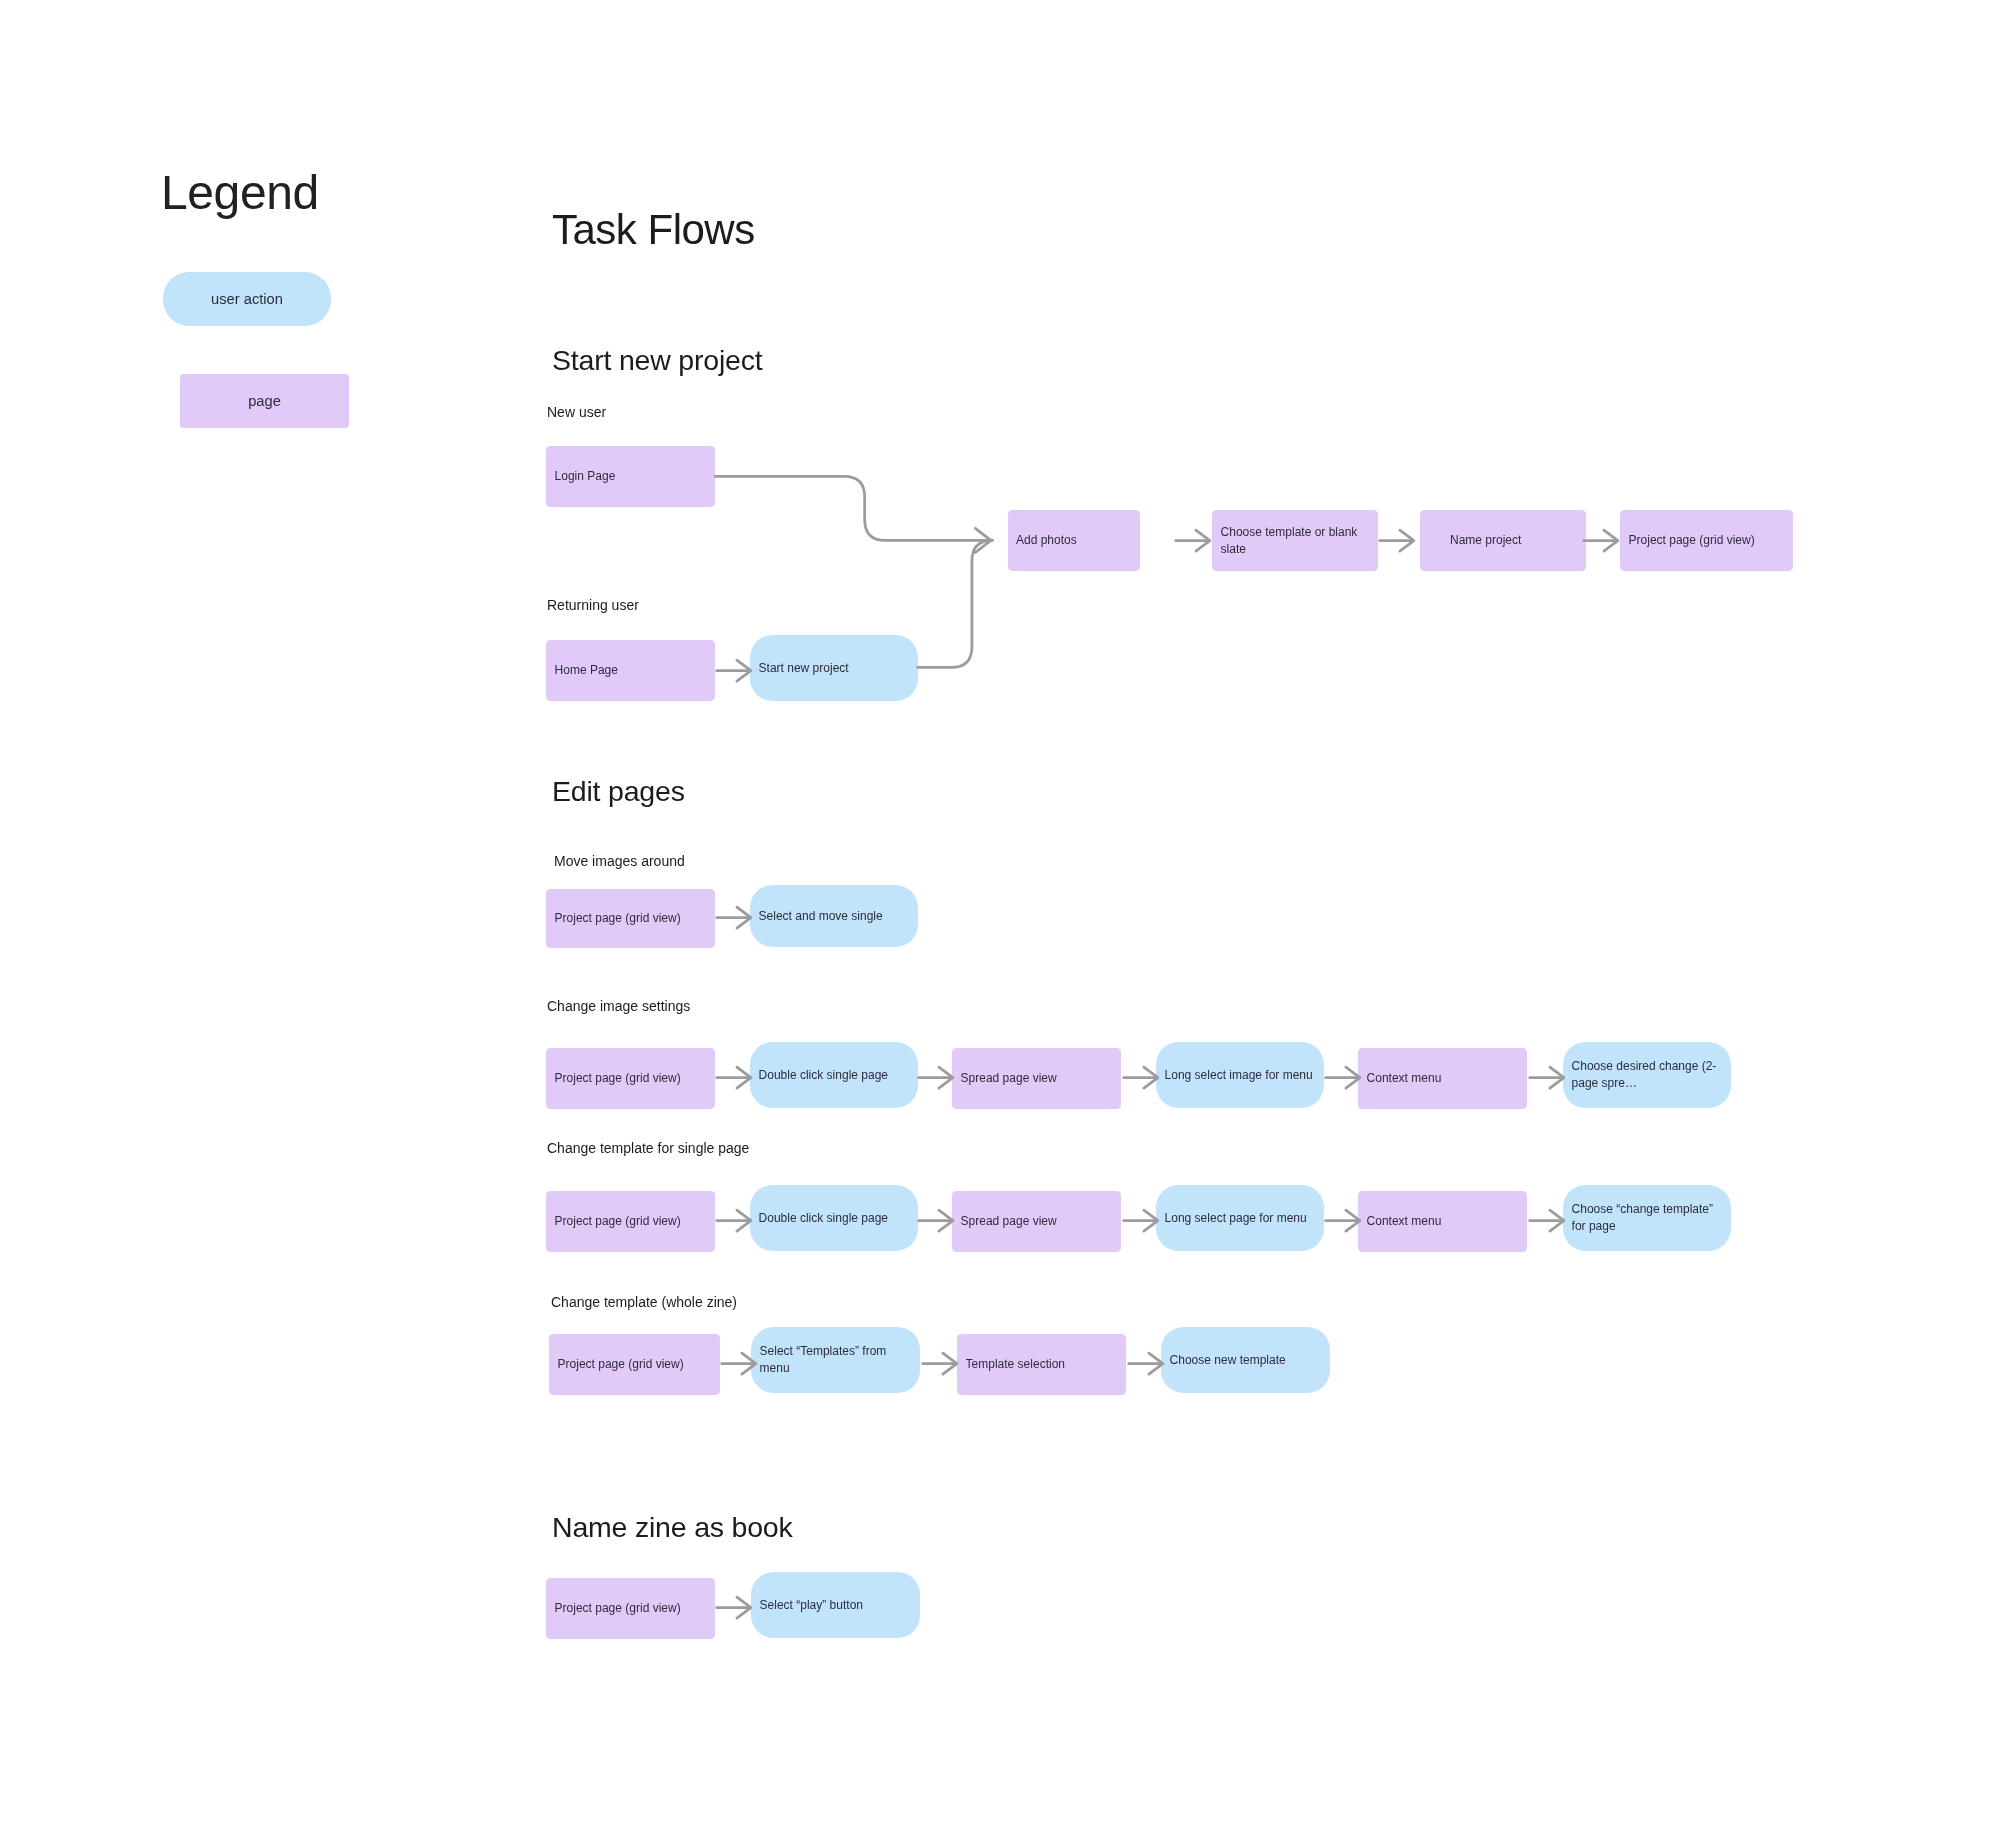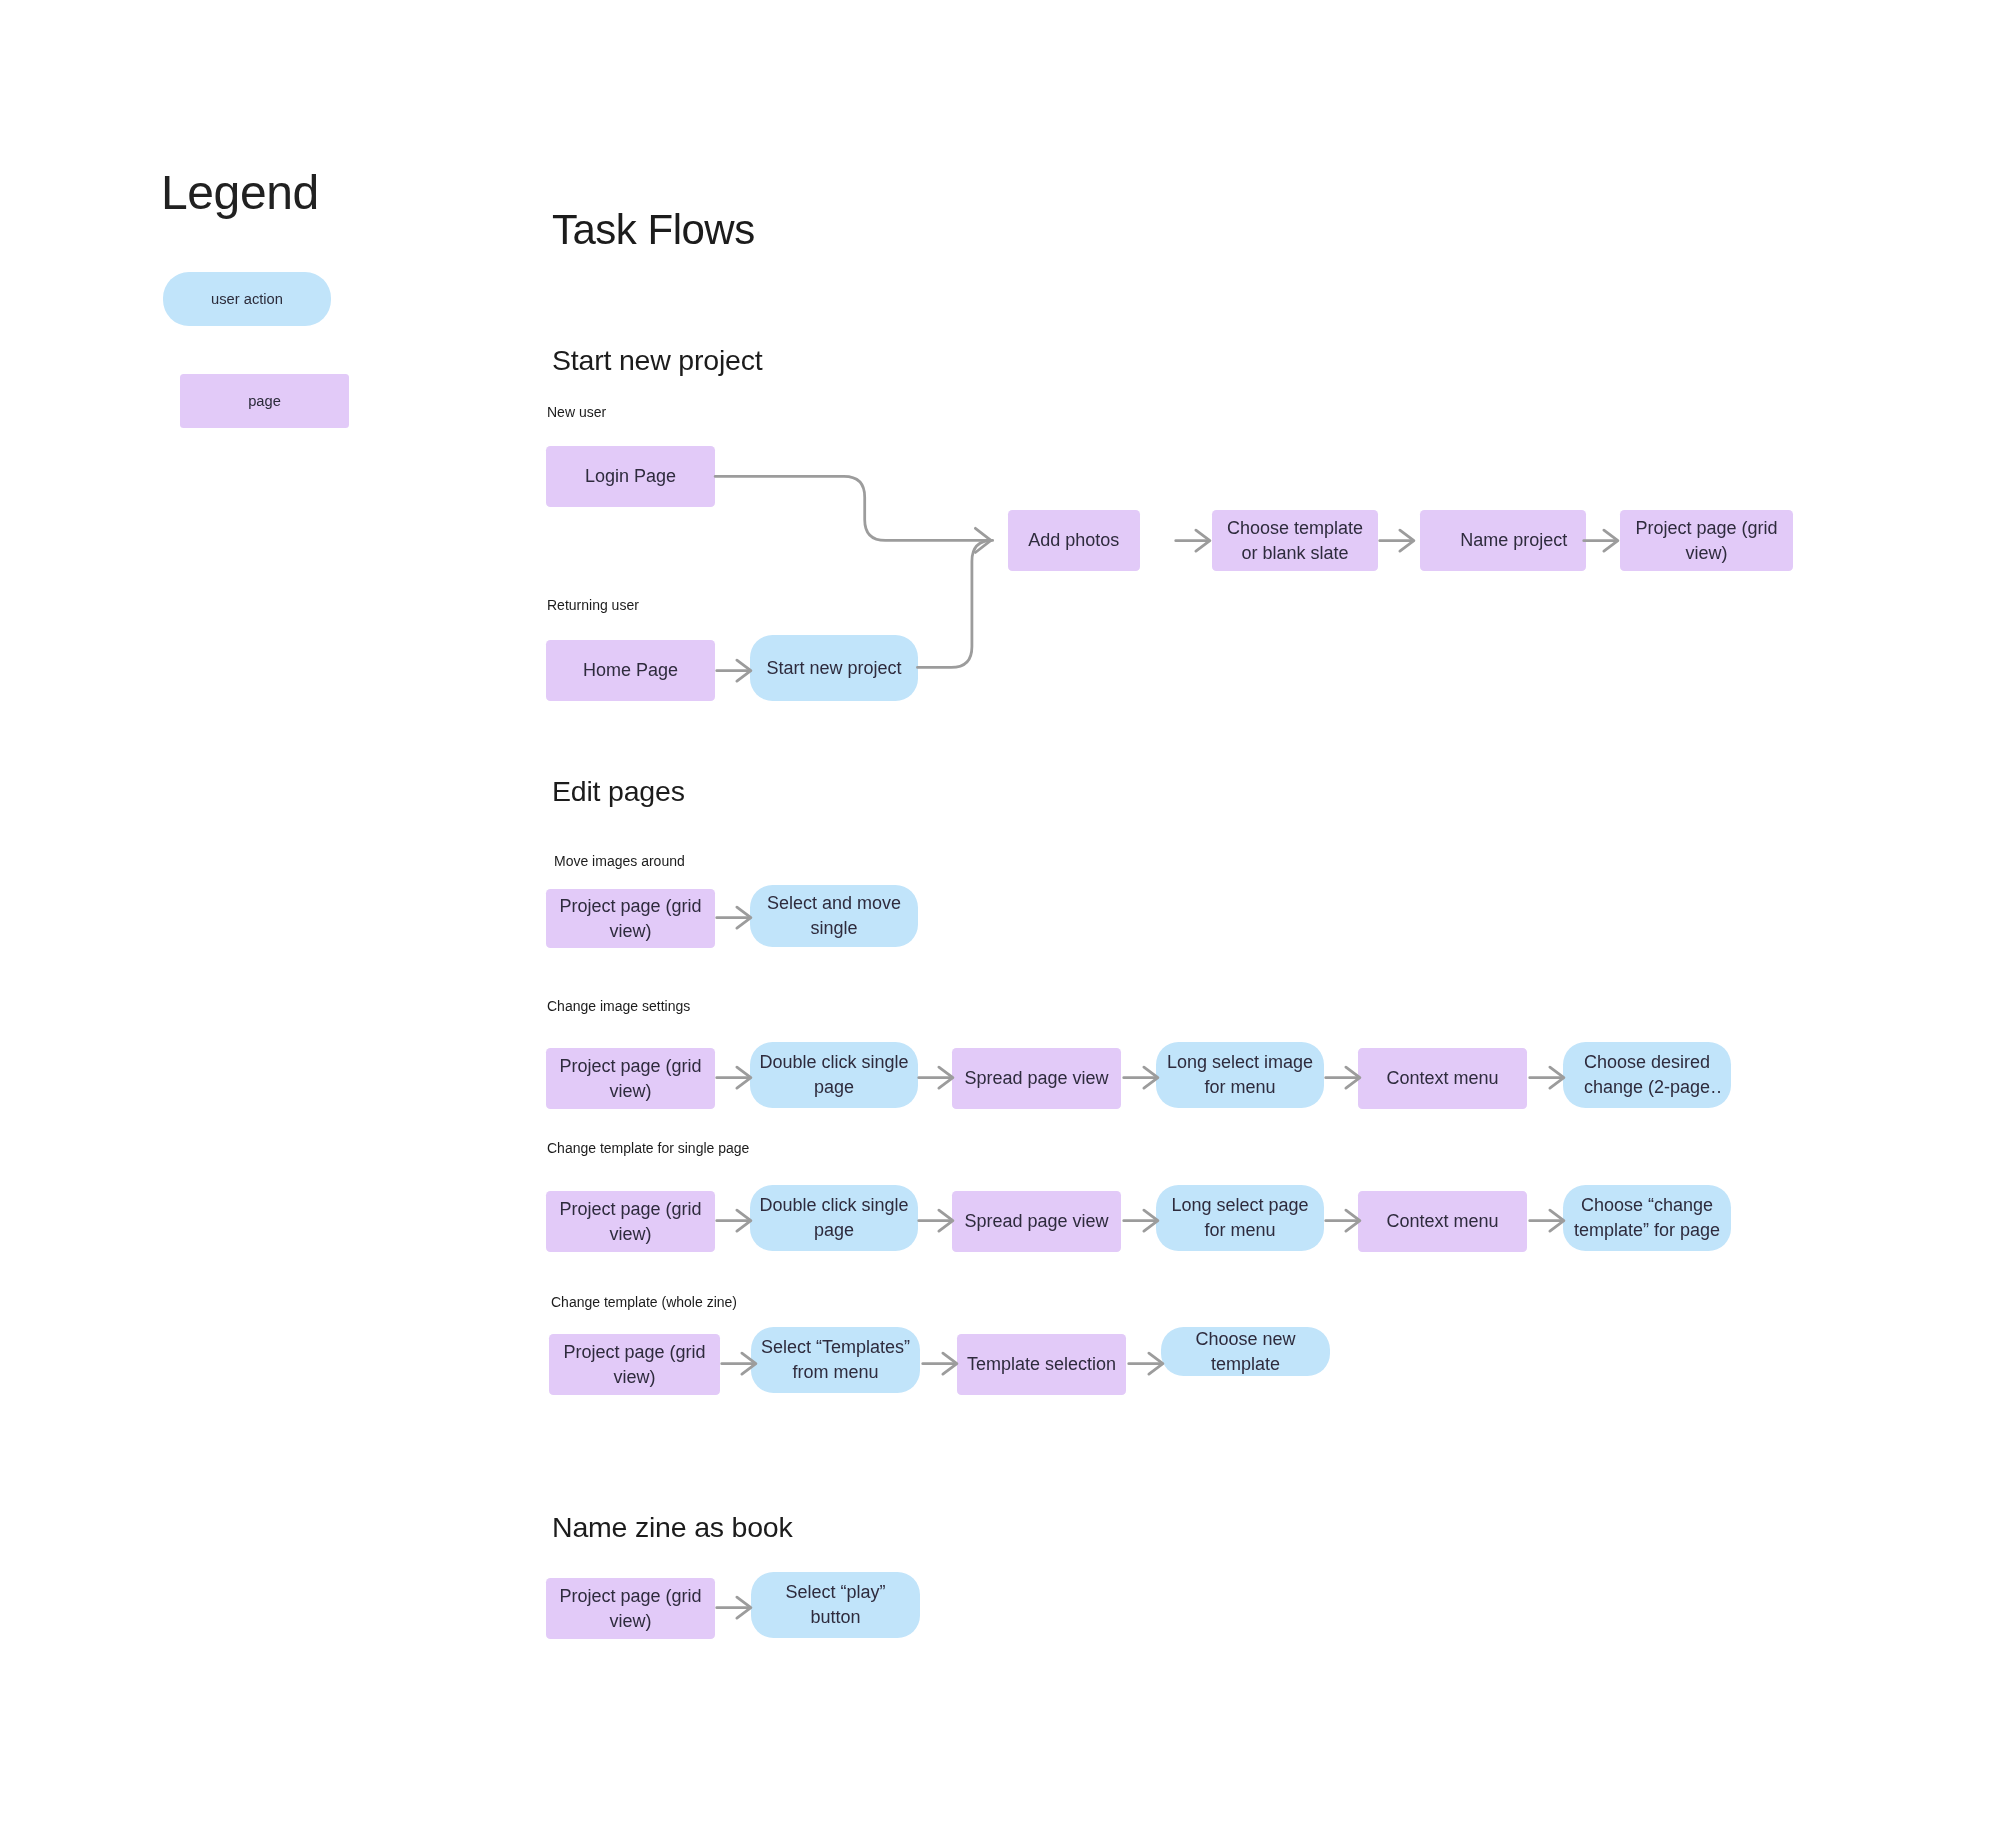"Login Page" .node { font-size: 18px -> 12px; text-align: center -> none }
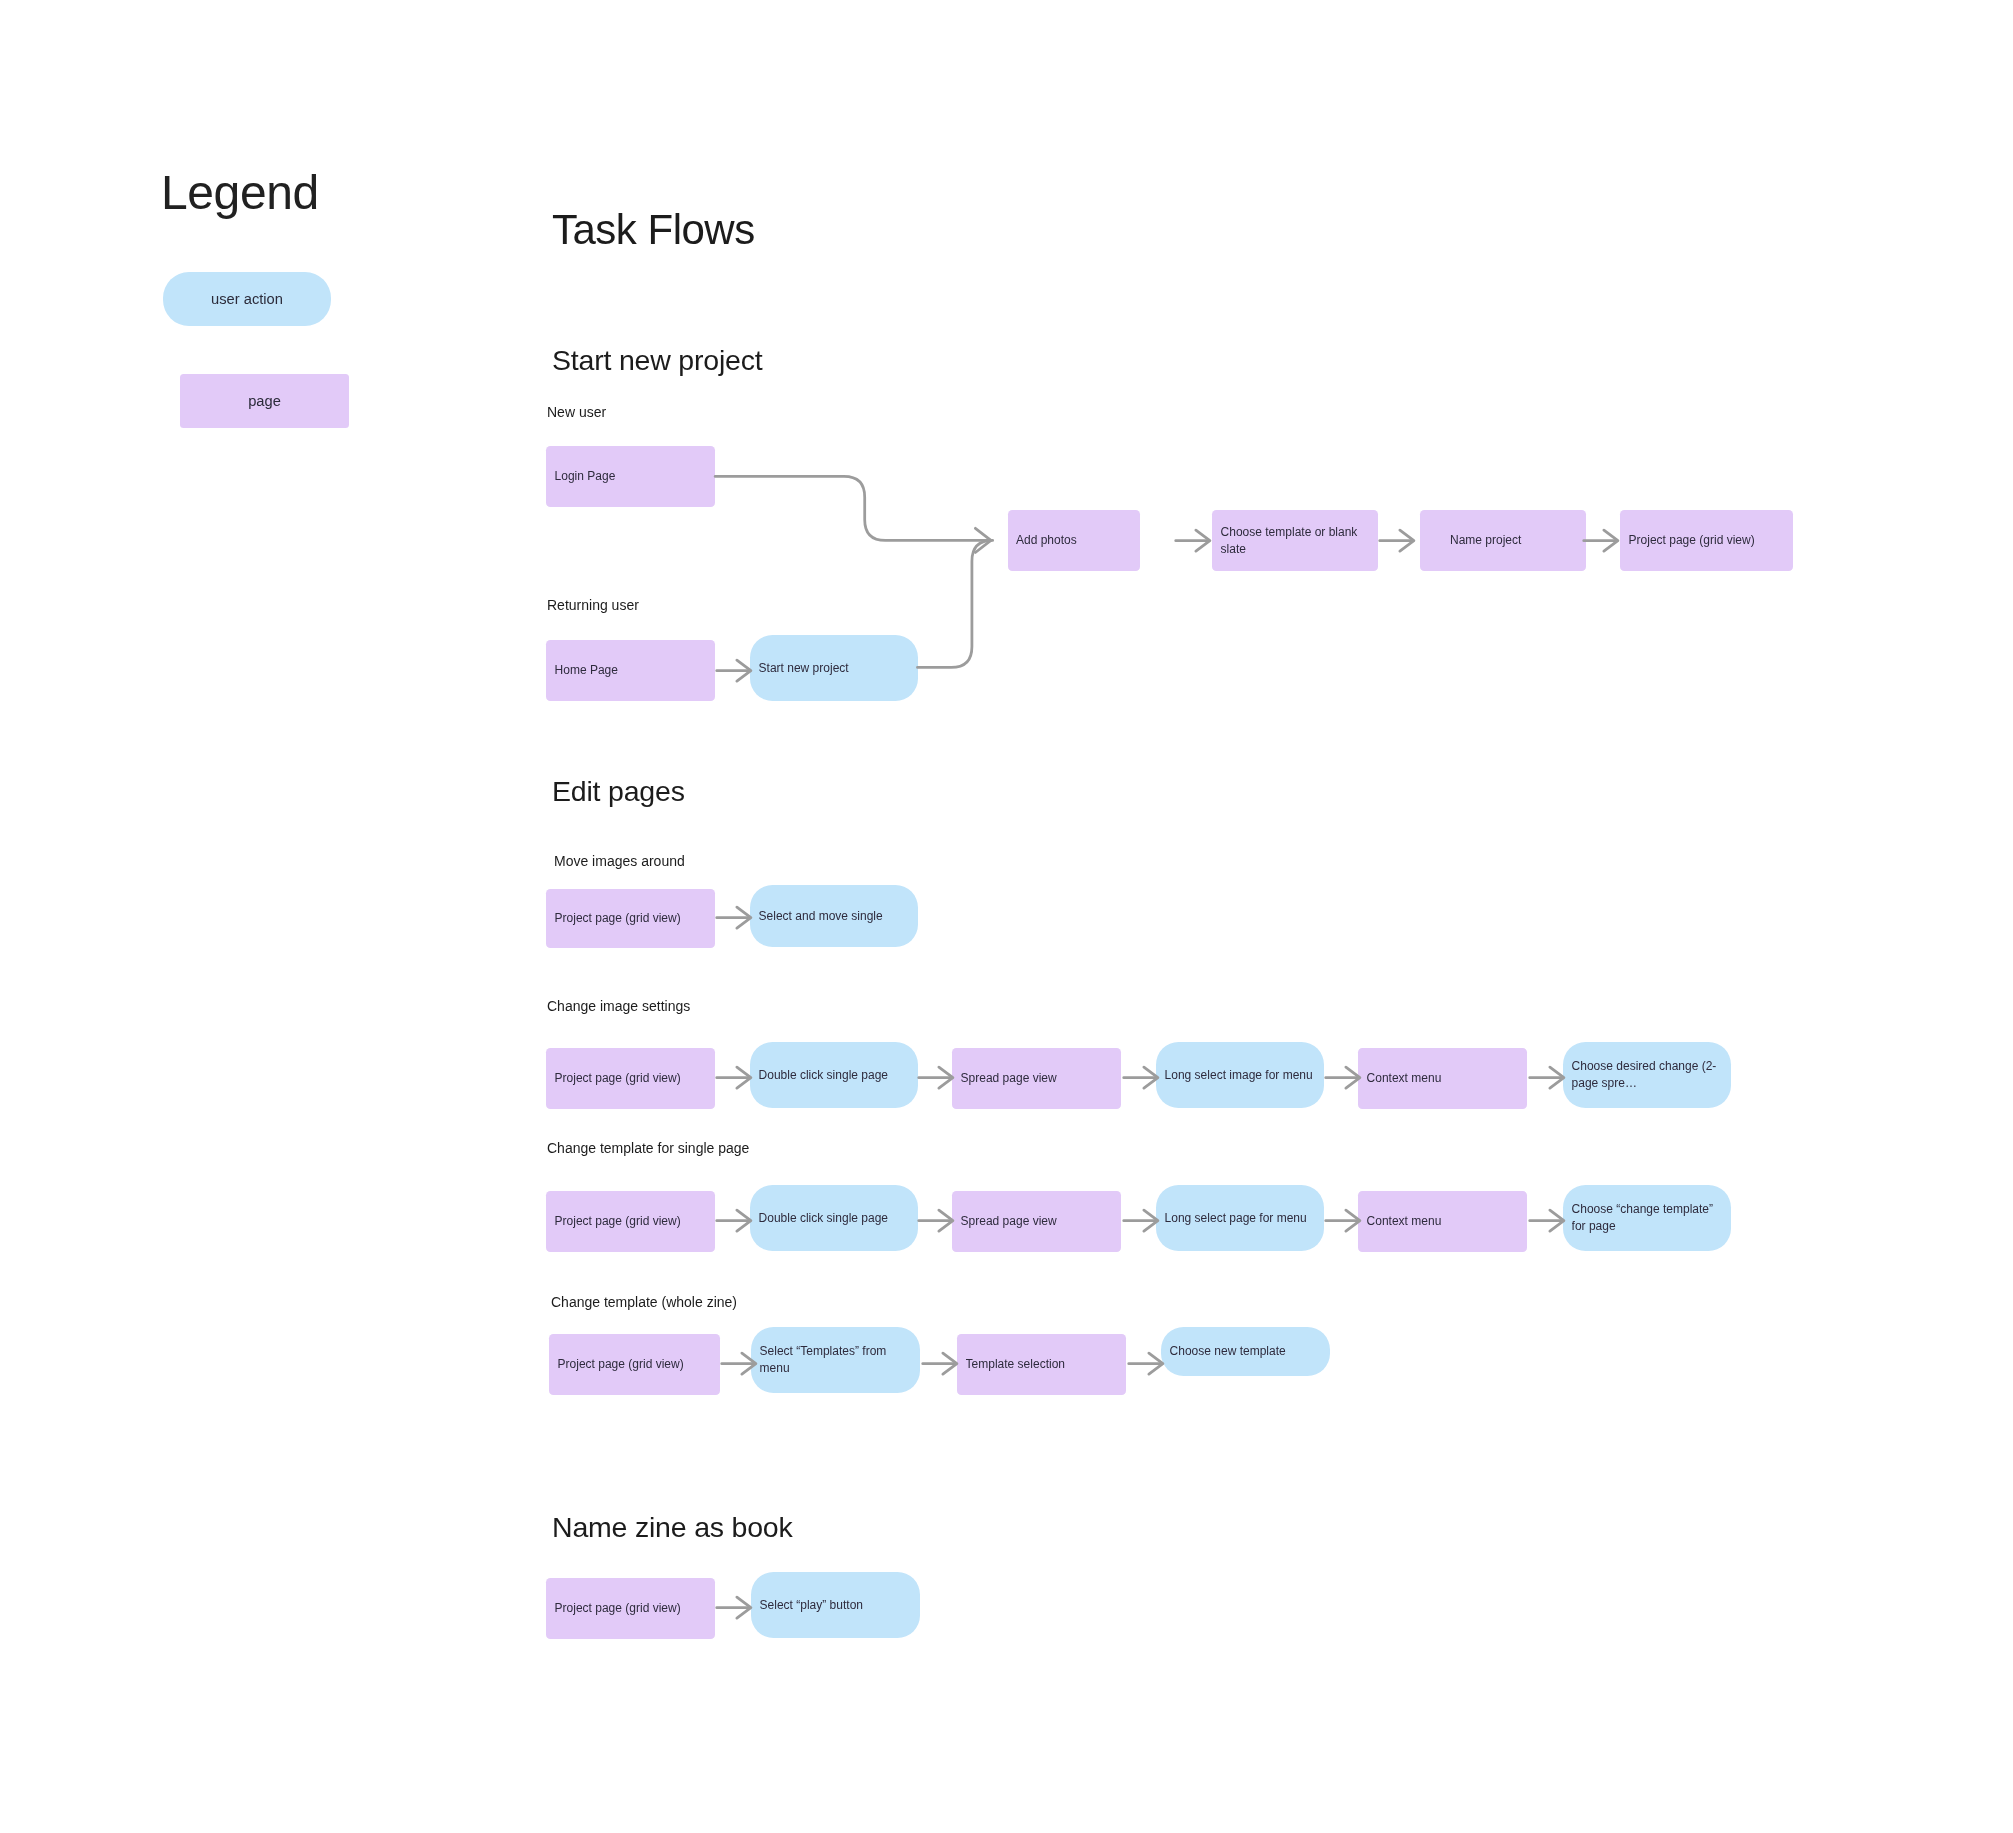"Choose new template" div.node { height: 49px -> 66px }
